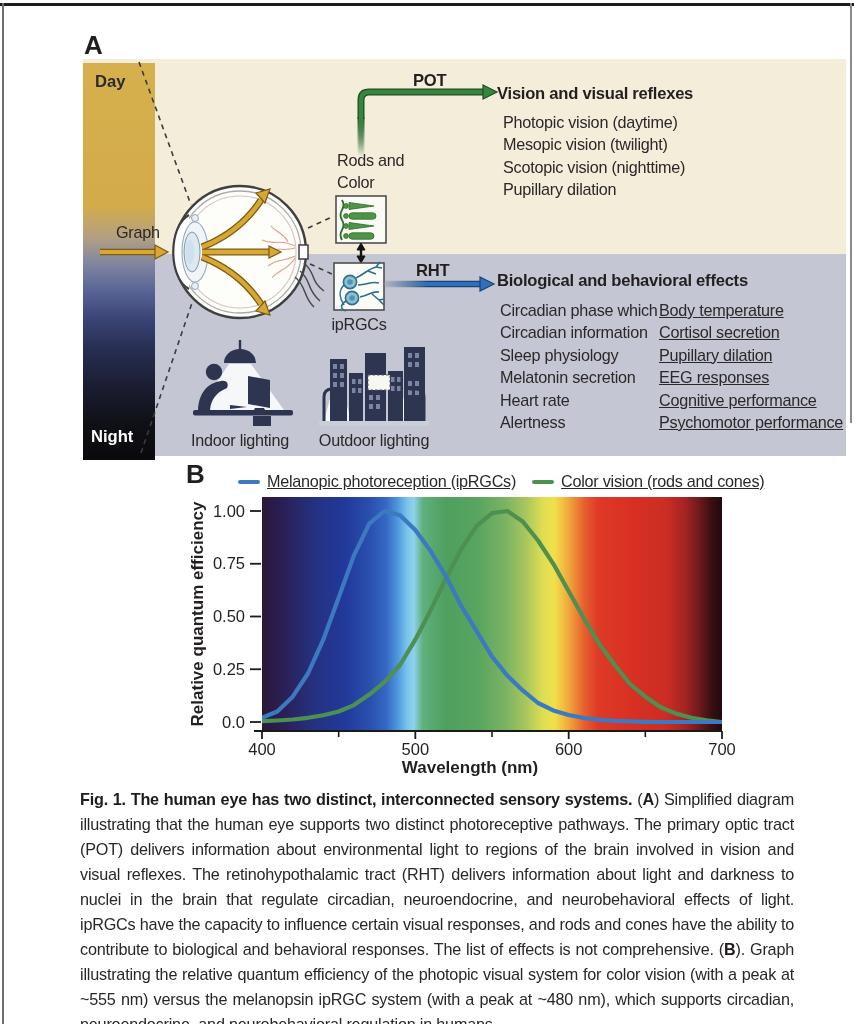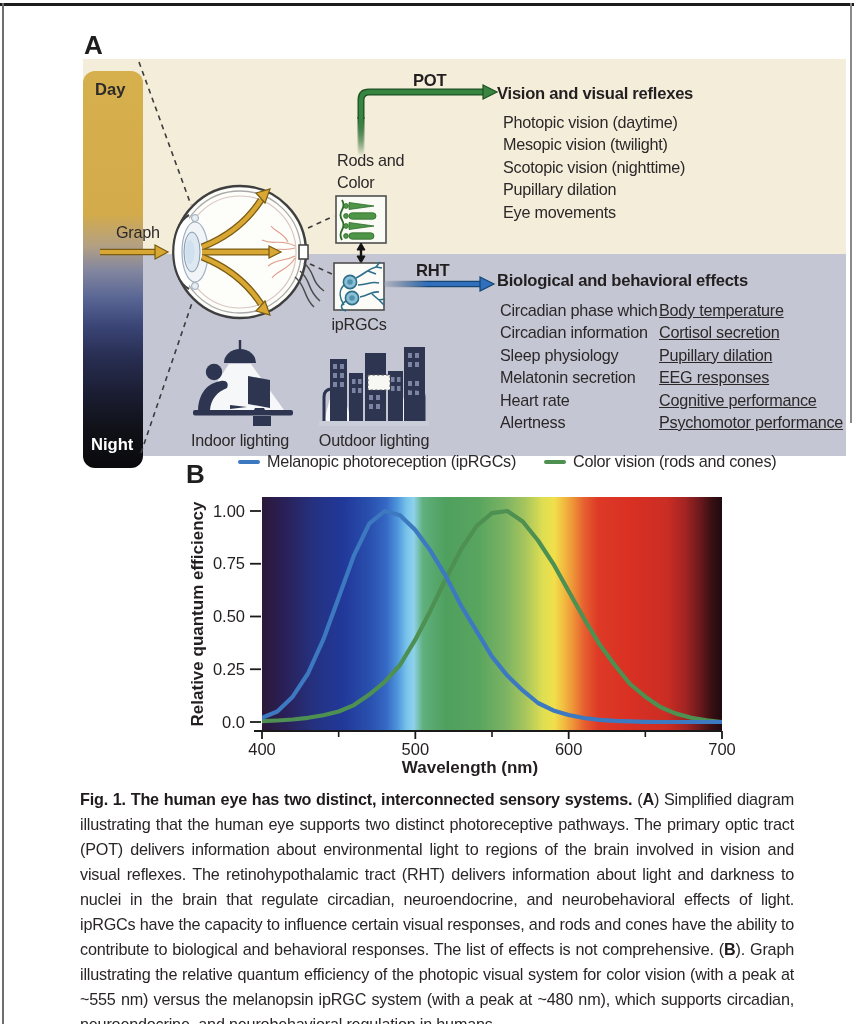"Day" .daybar { border-radius: 12px -> none; top: 12px -> 4px; width: 60px -> 72px }
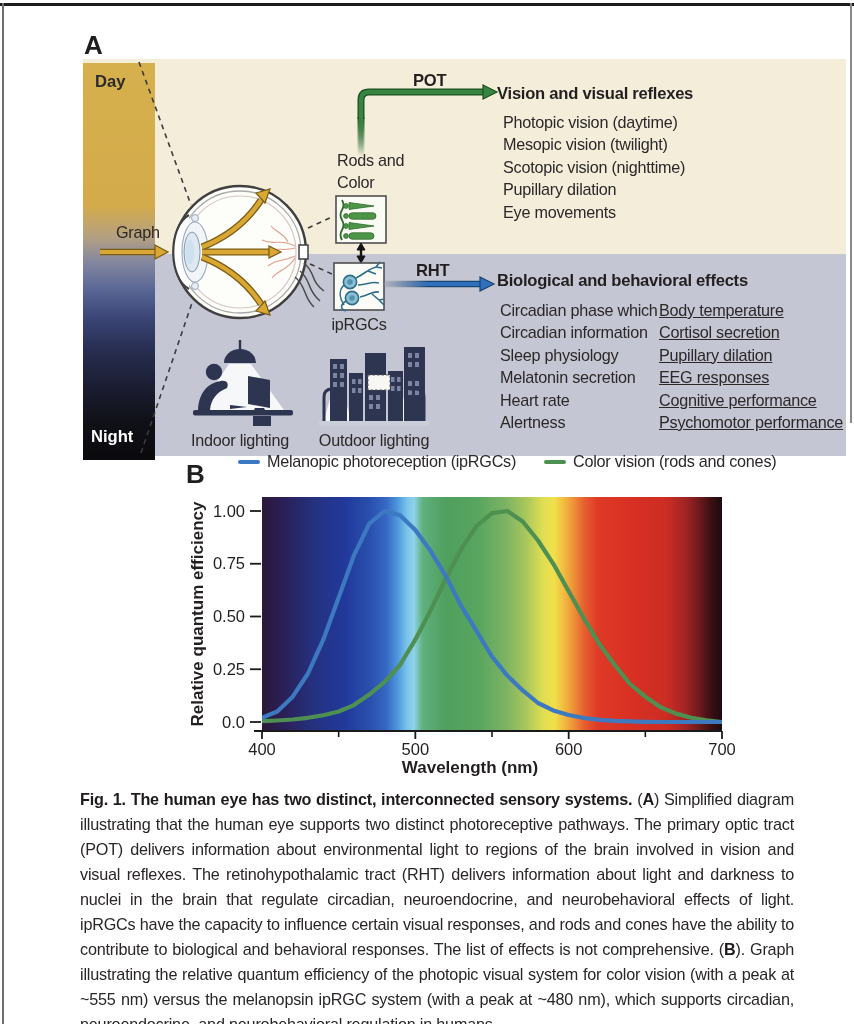"Eye movements" div { html: <div>Eye movements</div> -> none }
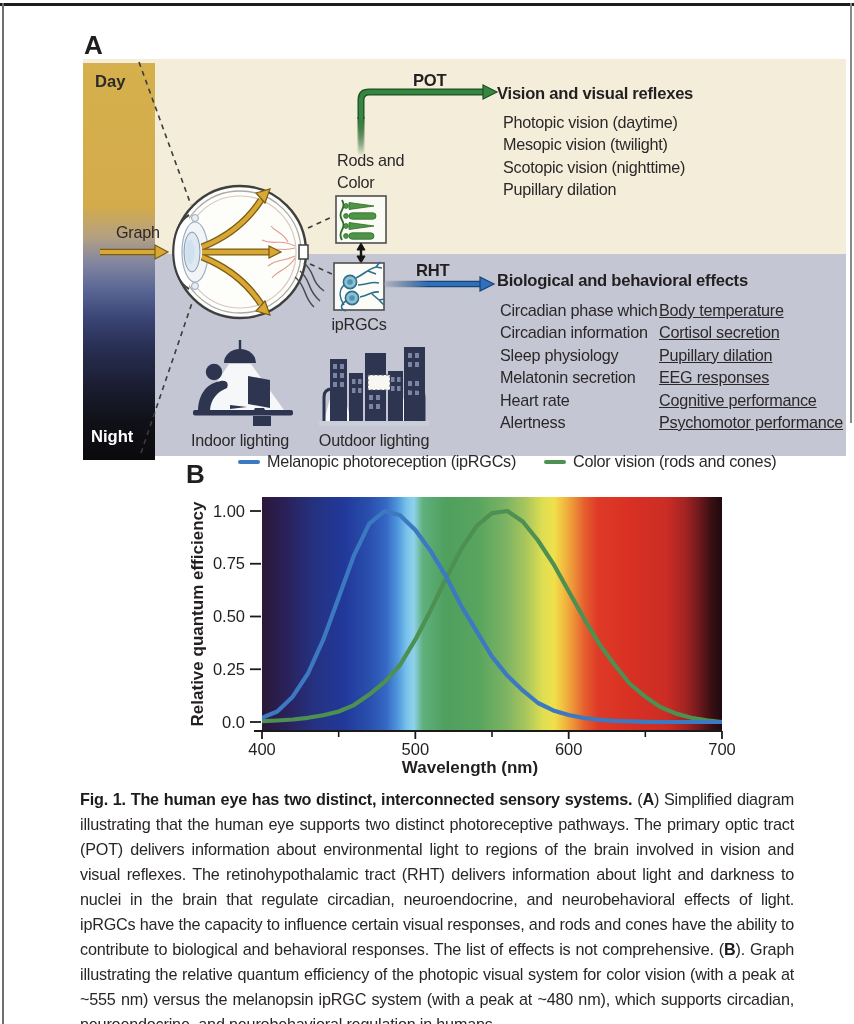"Melanopic photoreception (ipRGCs)" .legend { gap: 28px -> 16px; text-decoration: none -> underline; top: 452px -> 472px }
